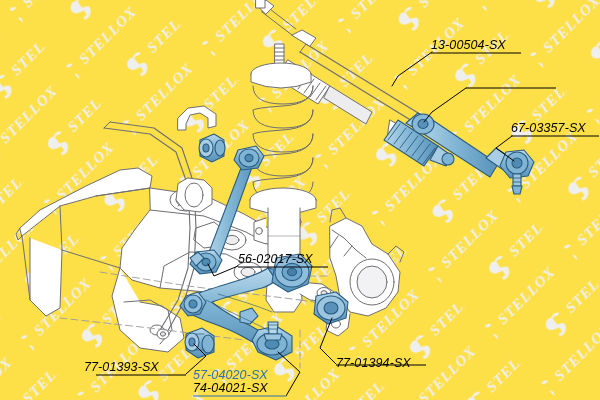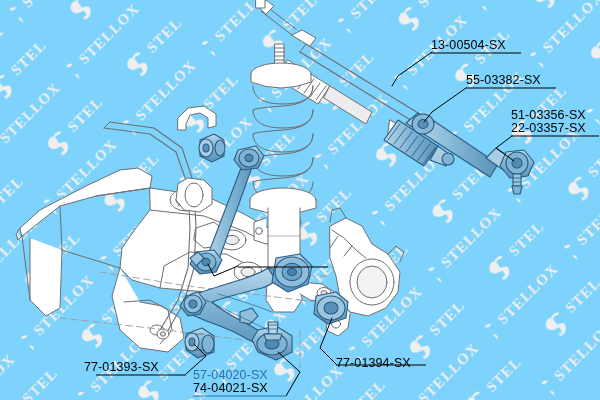"13-00504-SX" #stage { background: #7dd3fc -> #fde047; font-style: none -> italic }
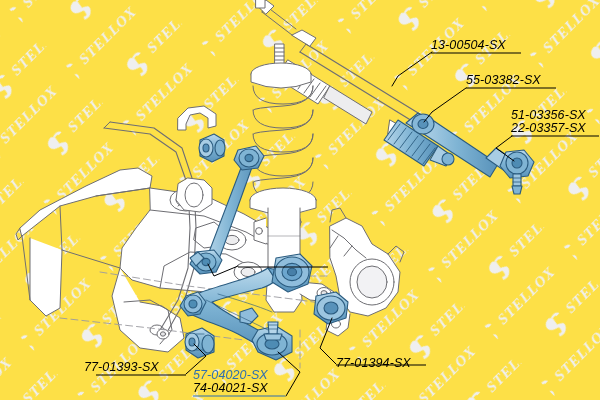"55-03382-SX" div.lbl { html: <div>55-03382-SX</div> -> none }
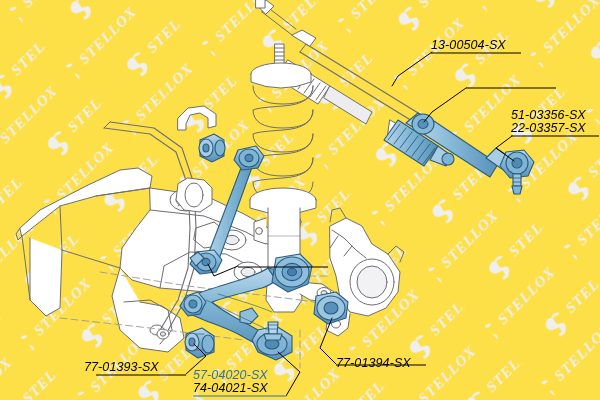"51-03356-SX" div.lbl { html: <div>51-03356-SX</div> -> none }
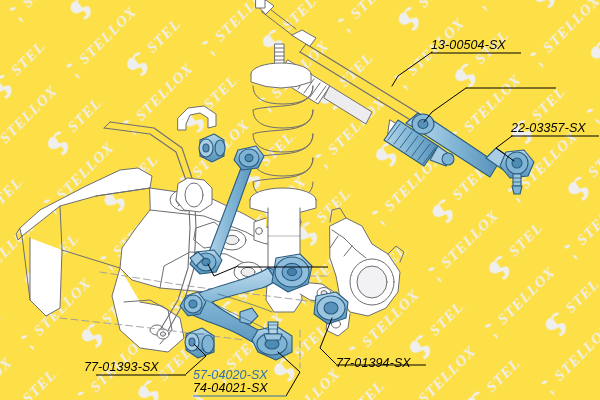"22-03357-SX" div.lbl { text: 22-03357-SX -> 67-03357-SX }
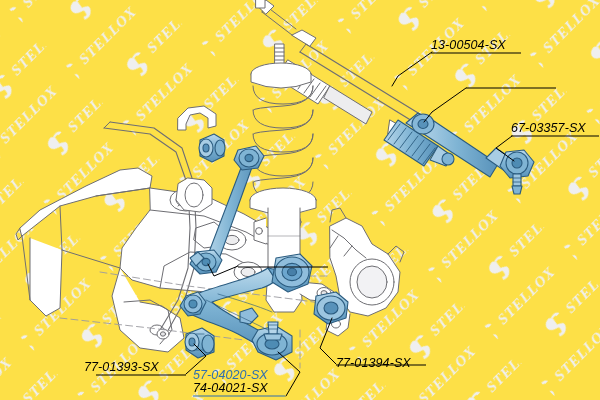"56-02017-SX" div.lbl { html: none -> <div>56-02017-SX</div> }
